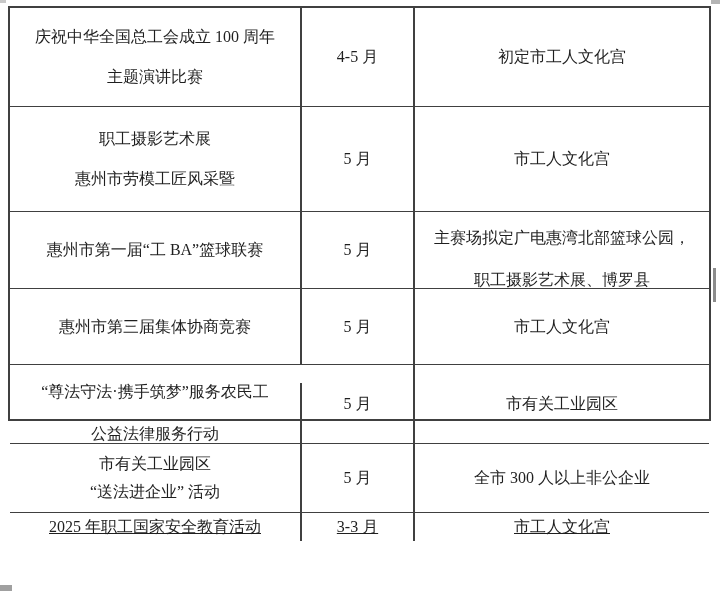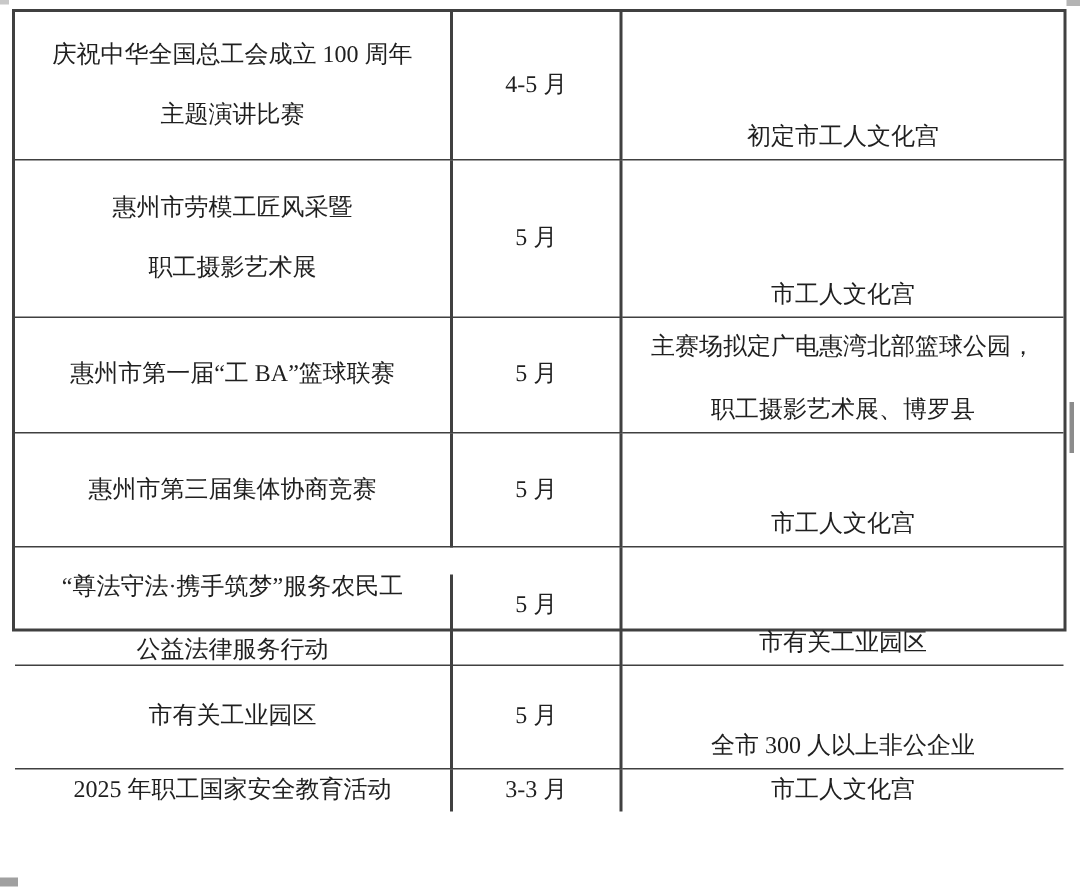"初定市工人文化宫" .cell.c3 { justify-content: flex-end -> none }
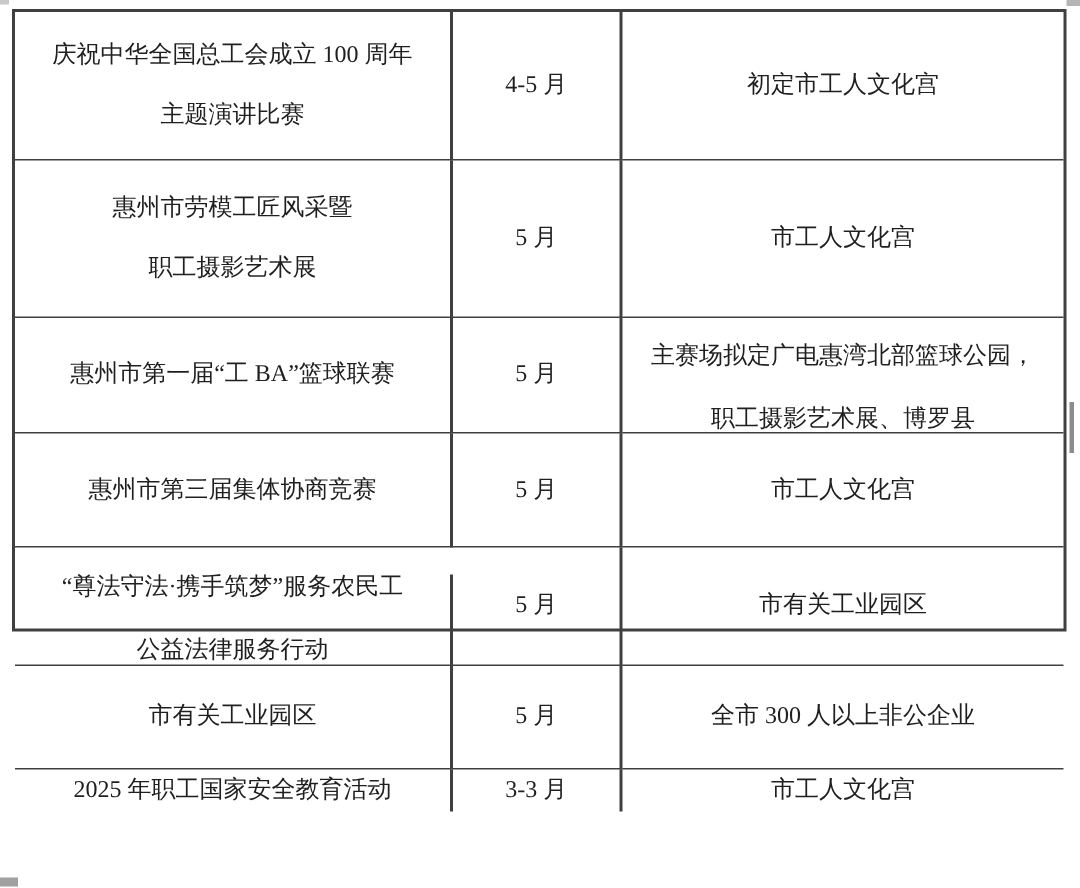"惠州市劳模工匠风采暨" div.line { order: before "职工摄影艺术展" -> after "职工摄影艺术展" }
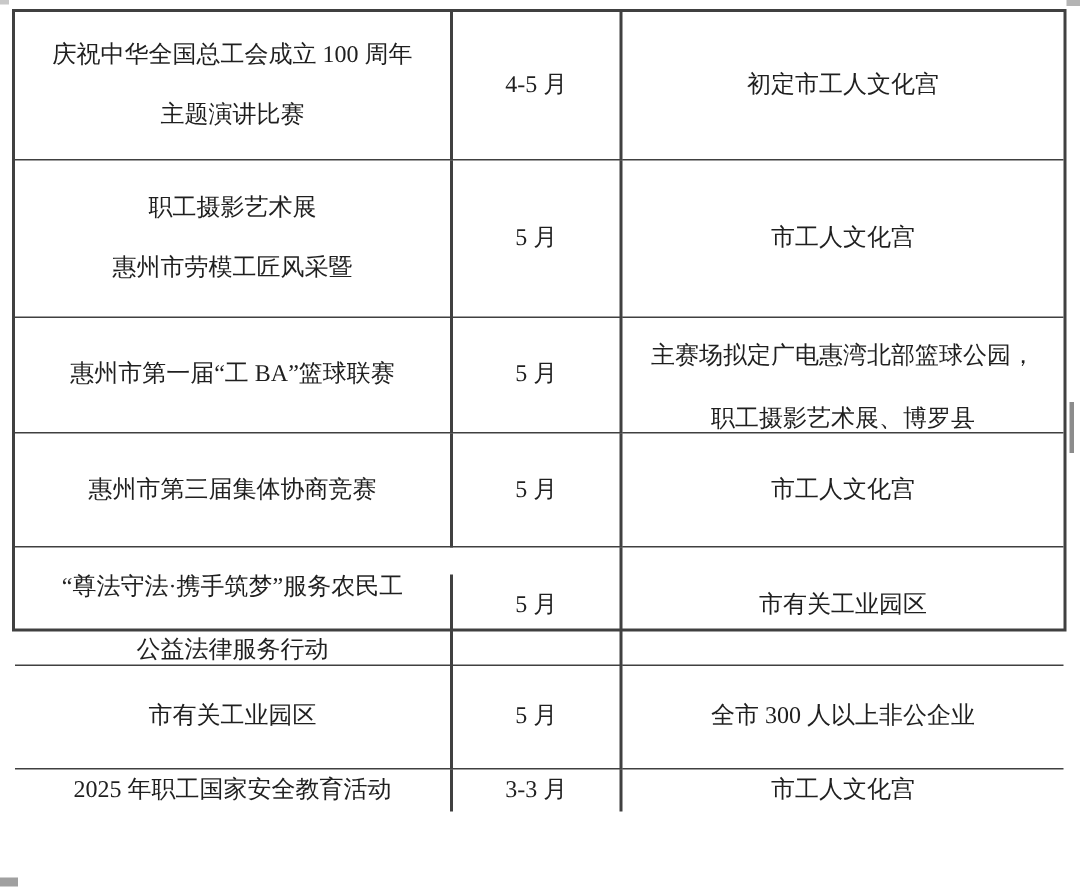"“送法进企业” 活动" div.line { html: none -> <div>“送法进企业” 活动</div> }
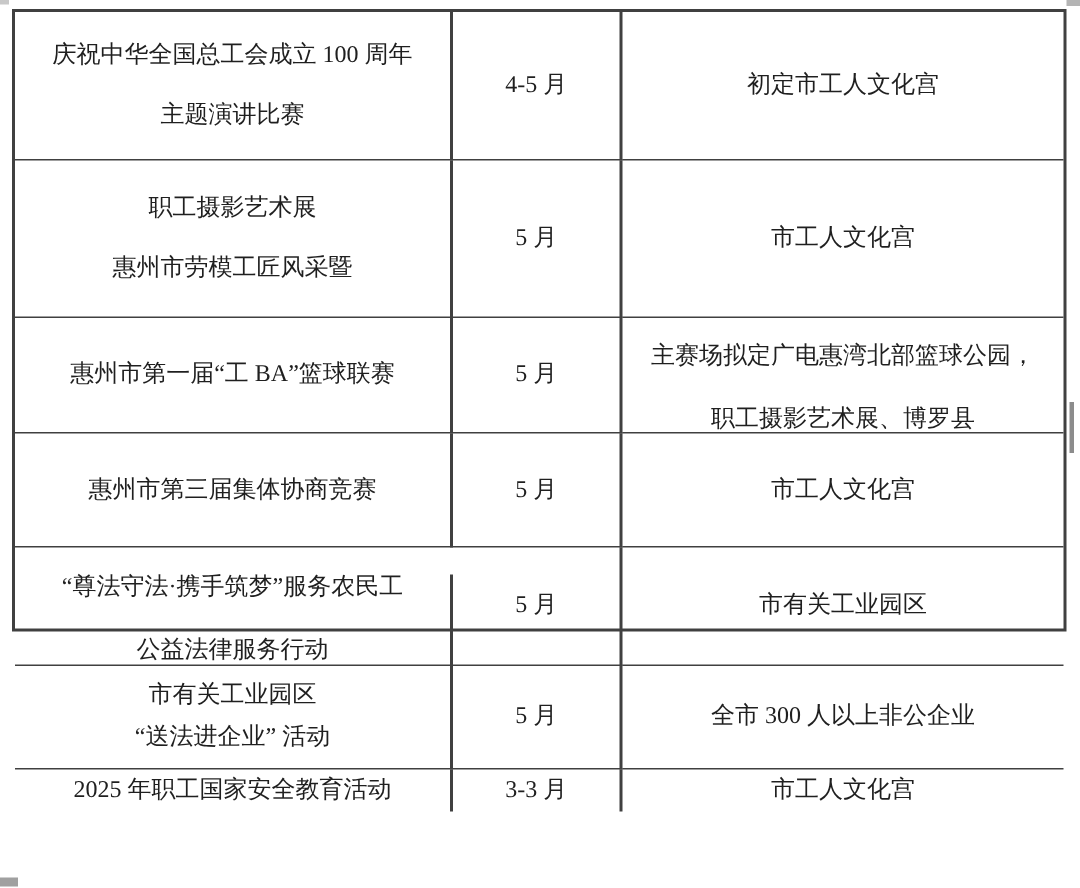"2025 年职工国家安全教育活动" .cell.r7 { text-decoration: none -> underline }
